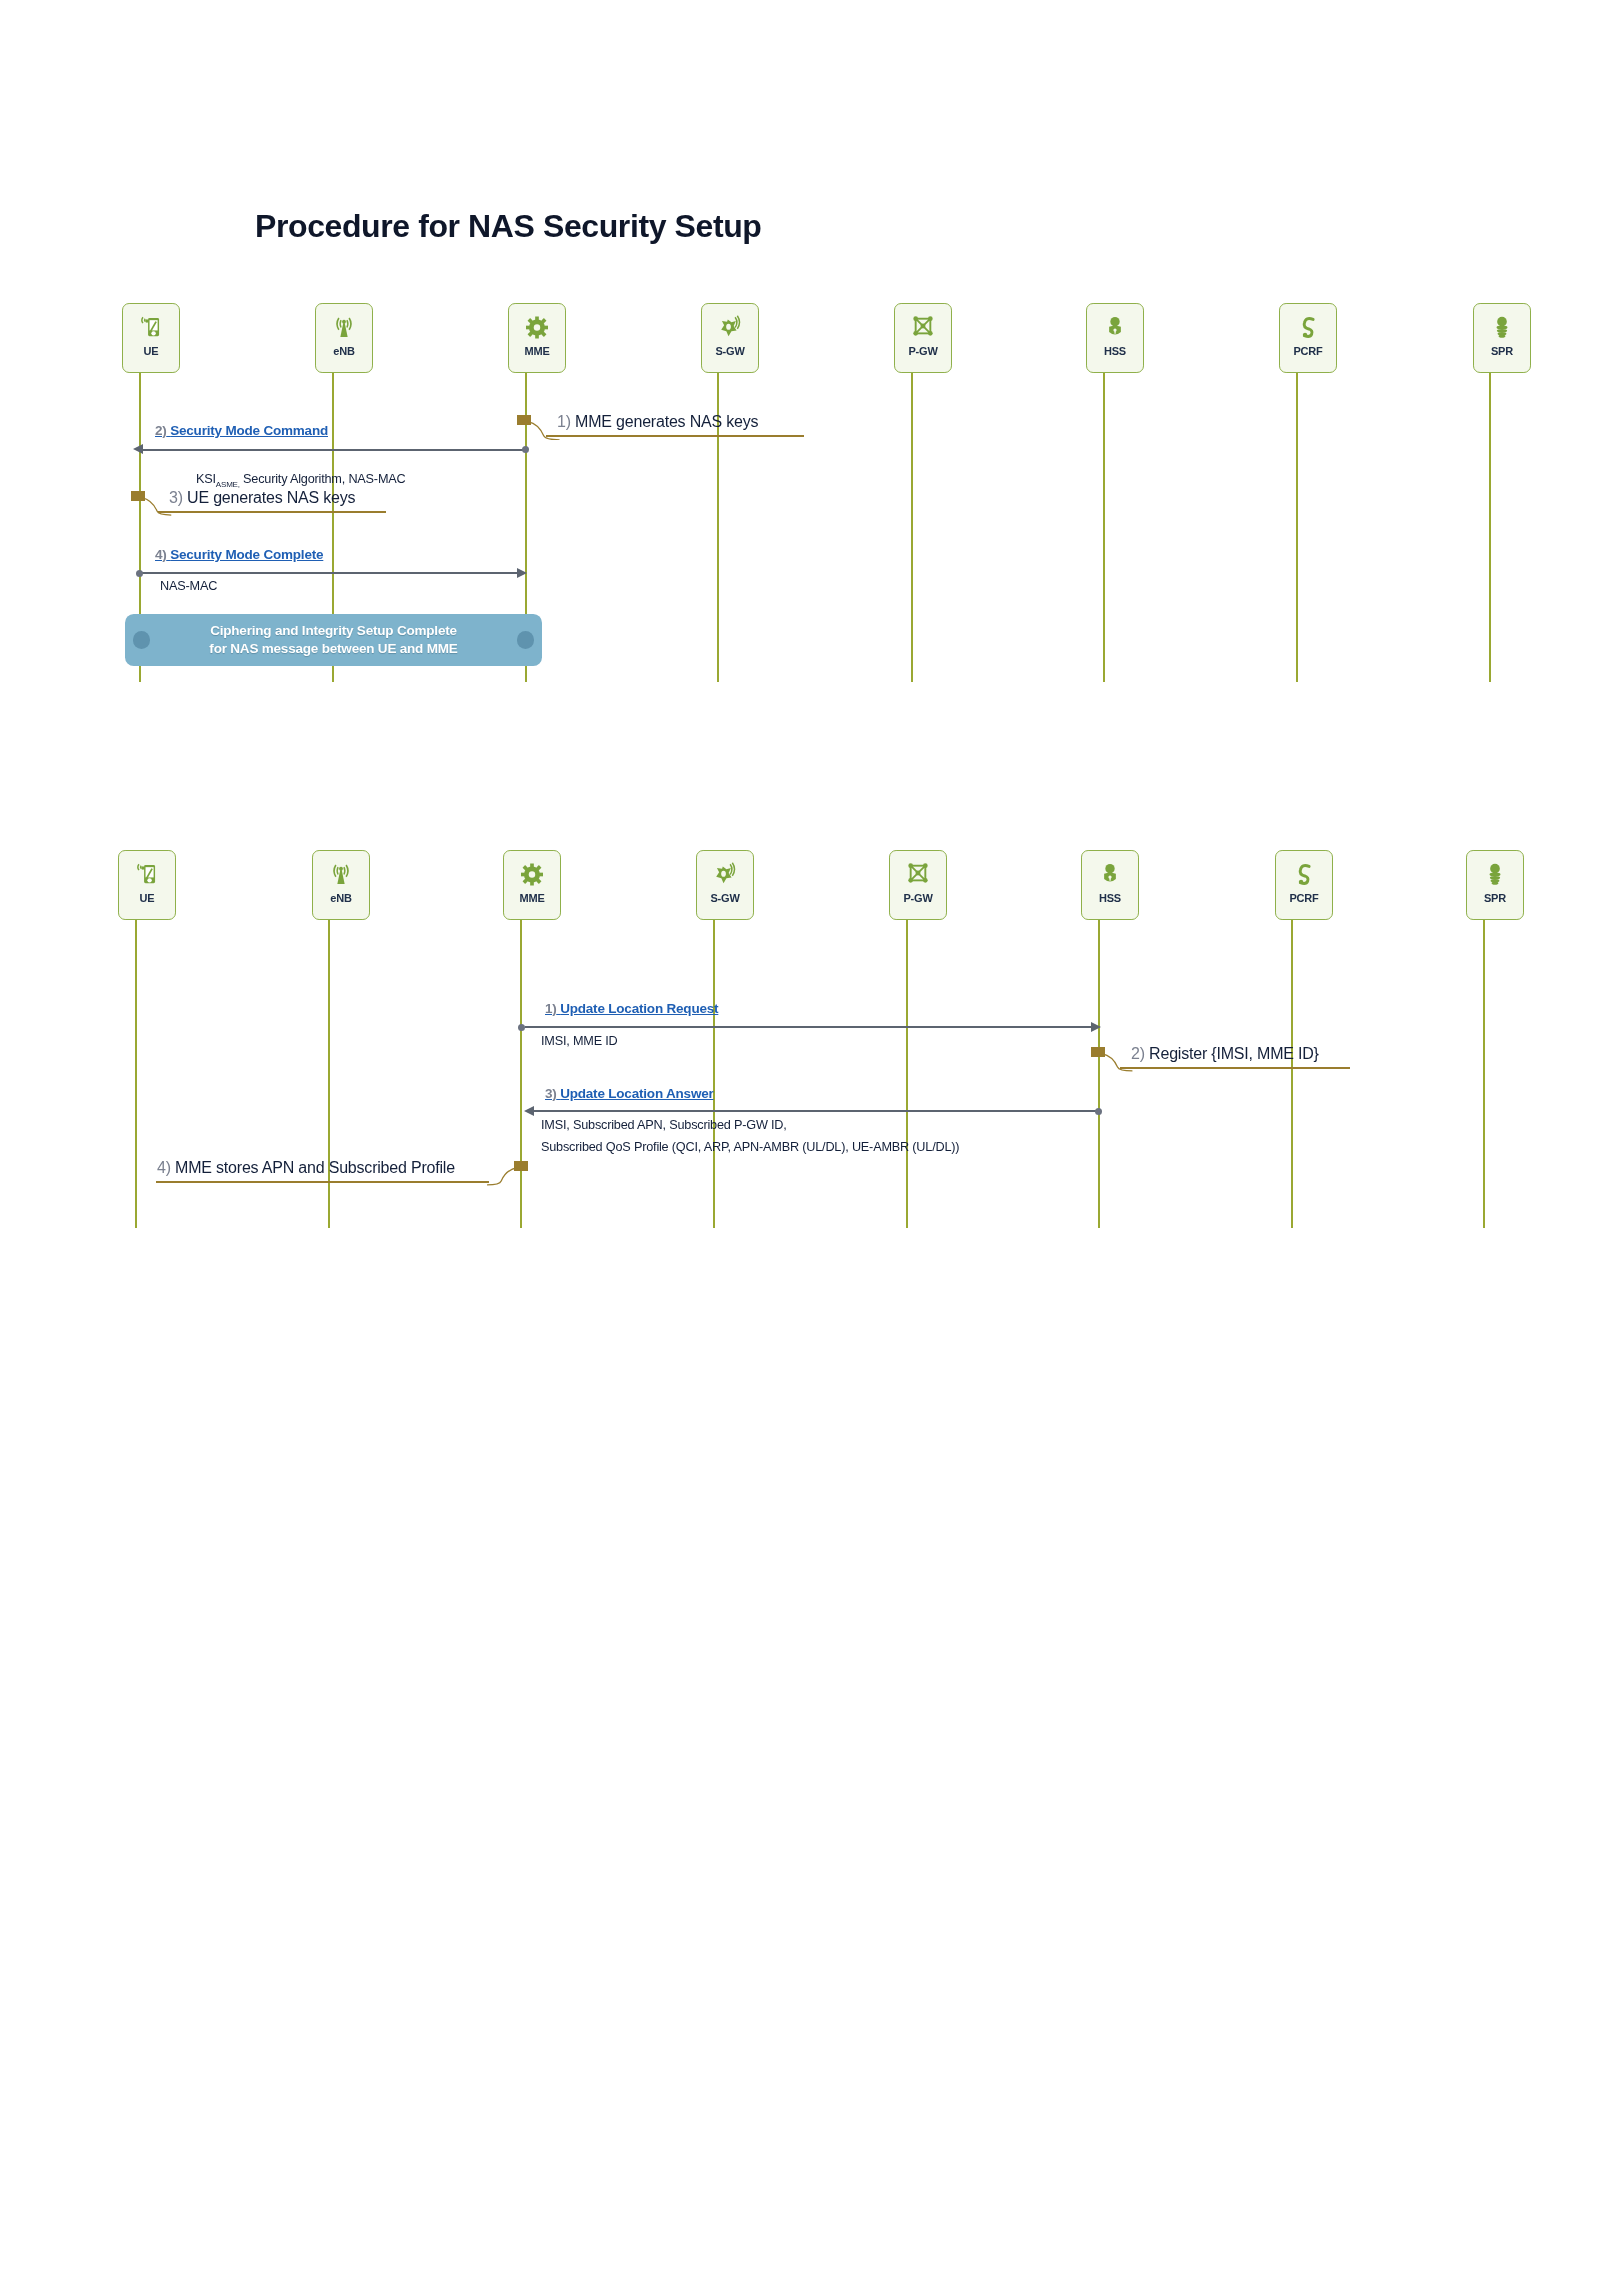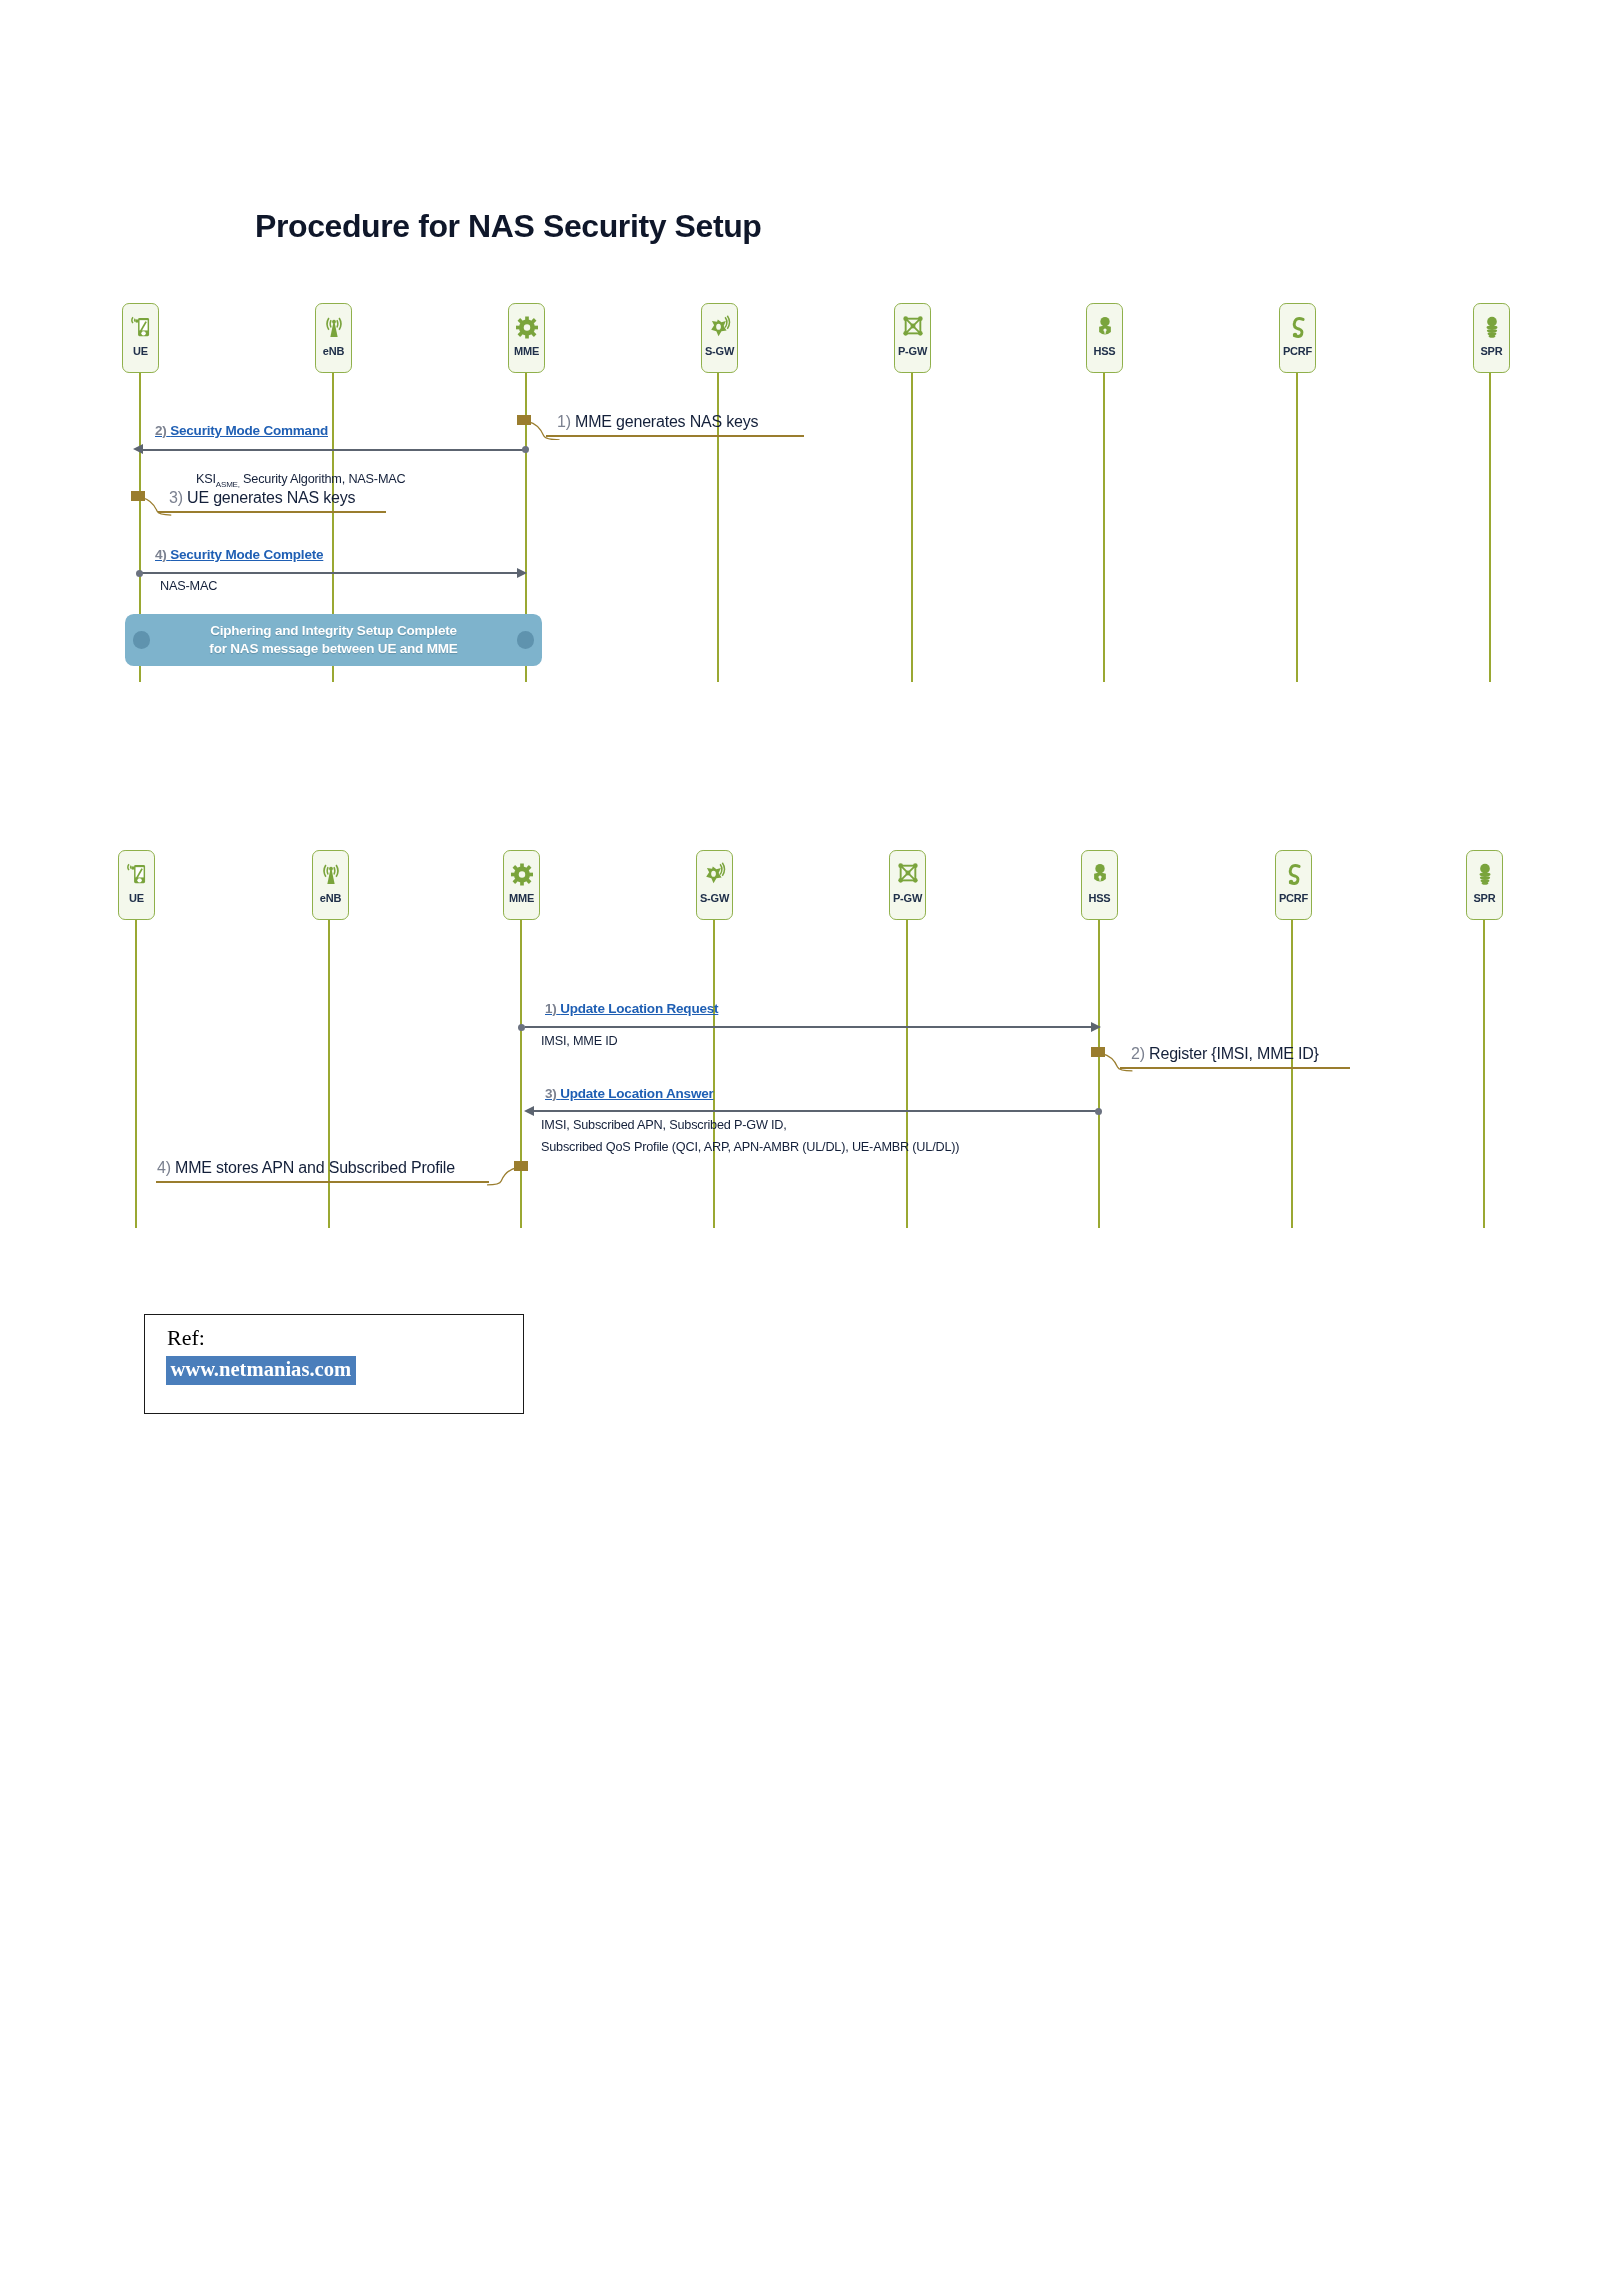"UE" .node { width: 37px -> 58px }
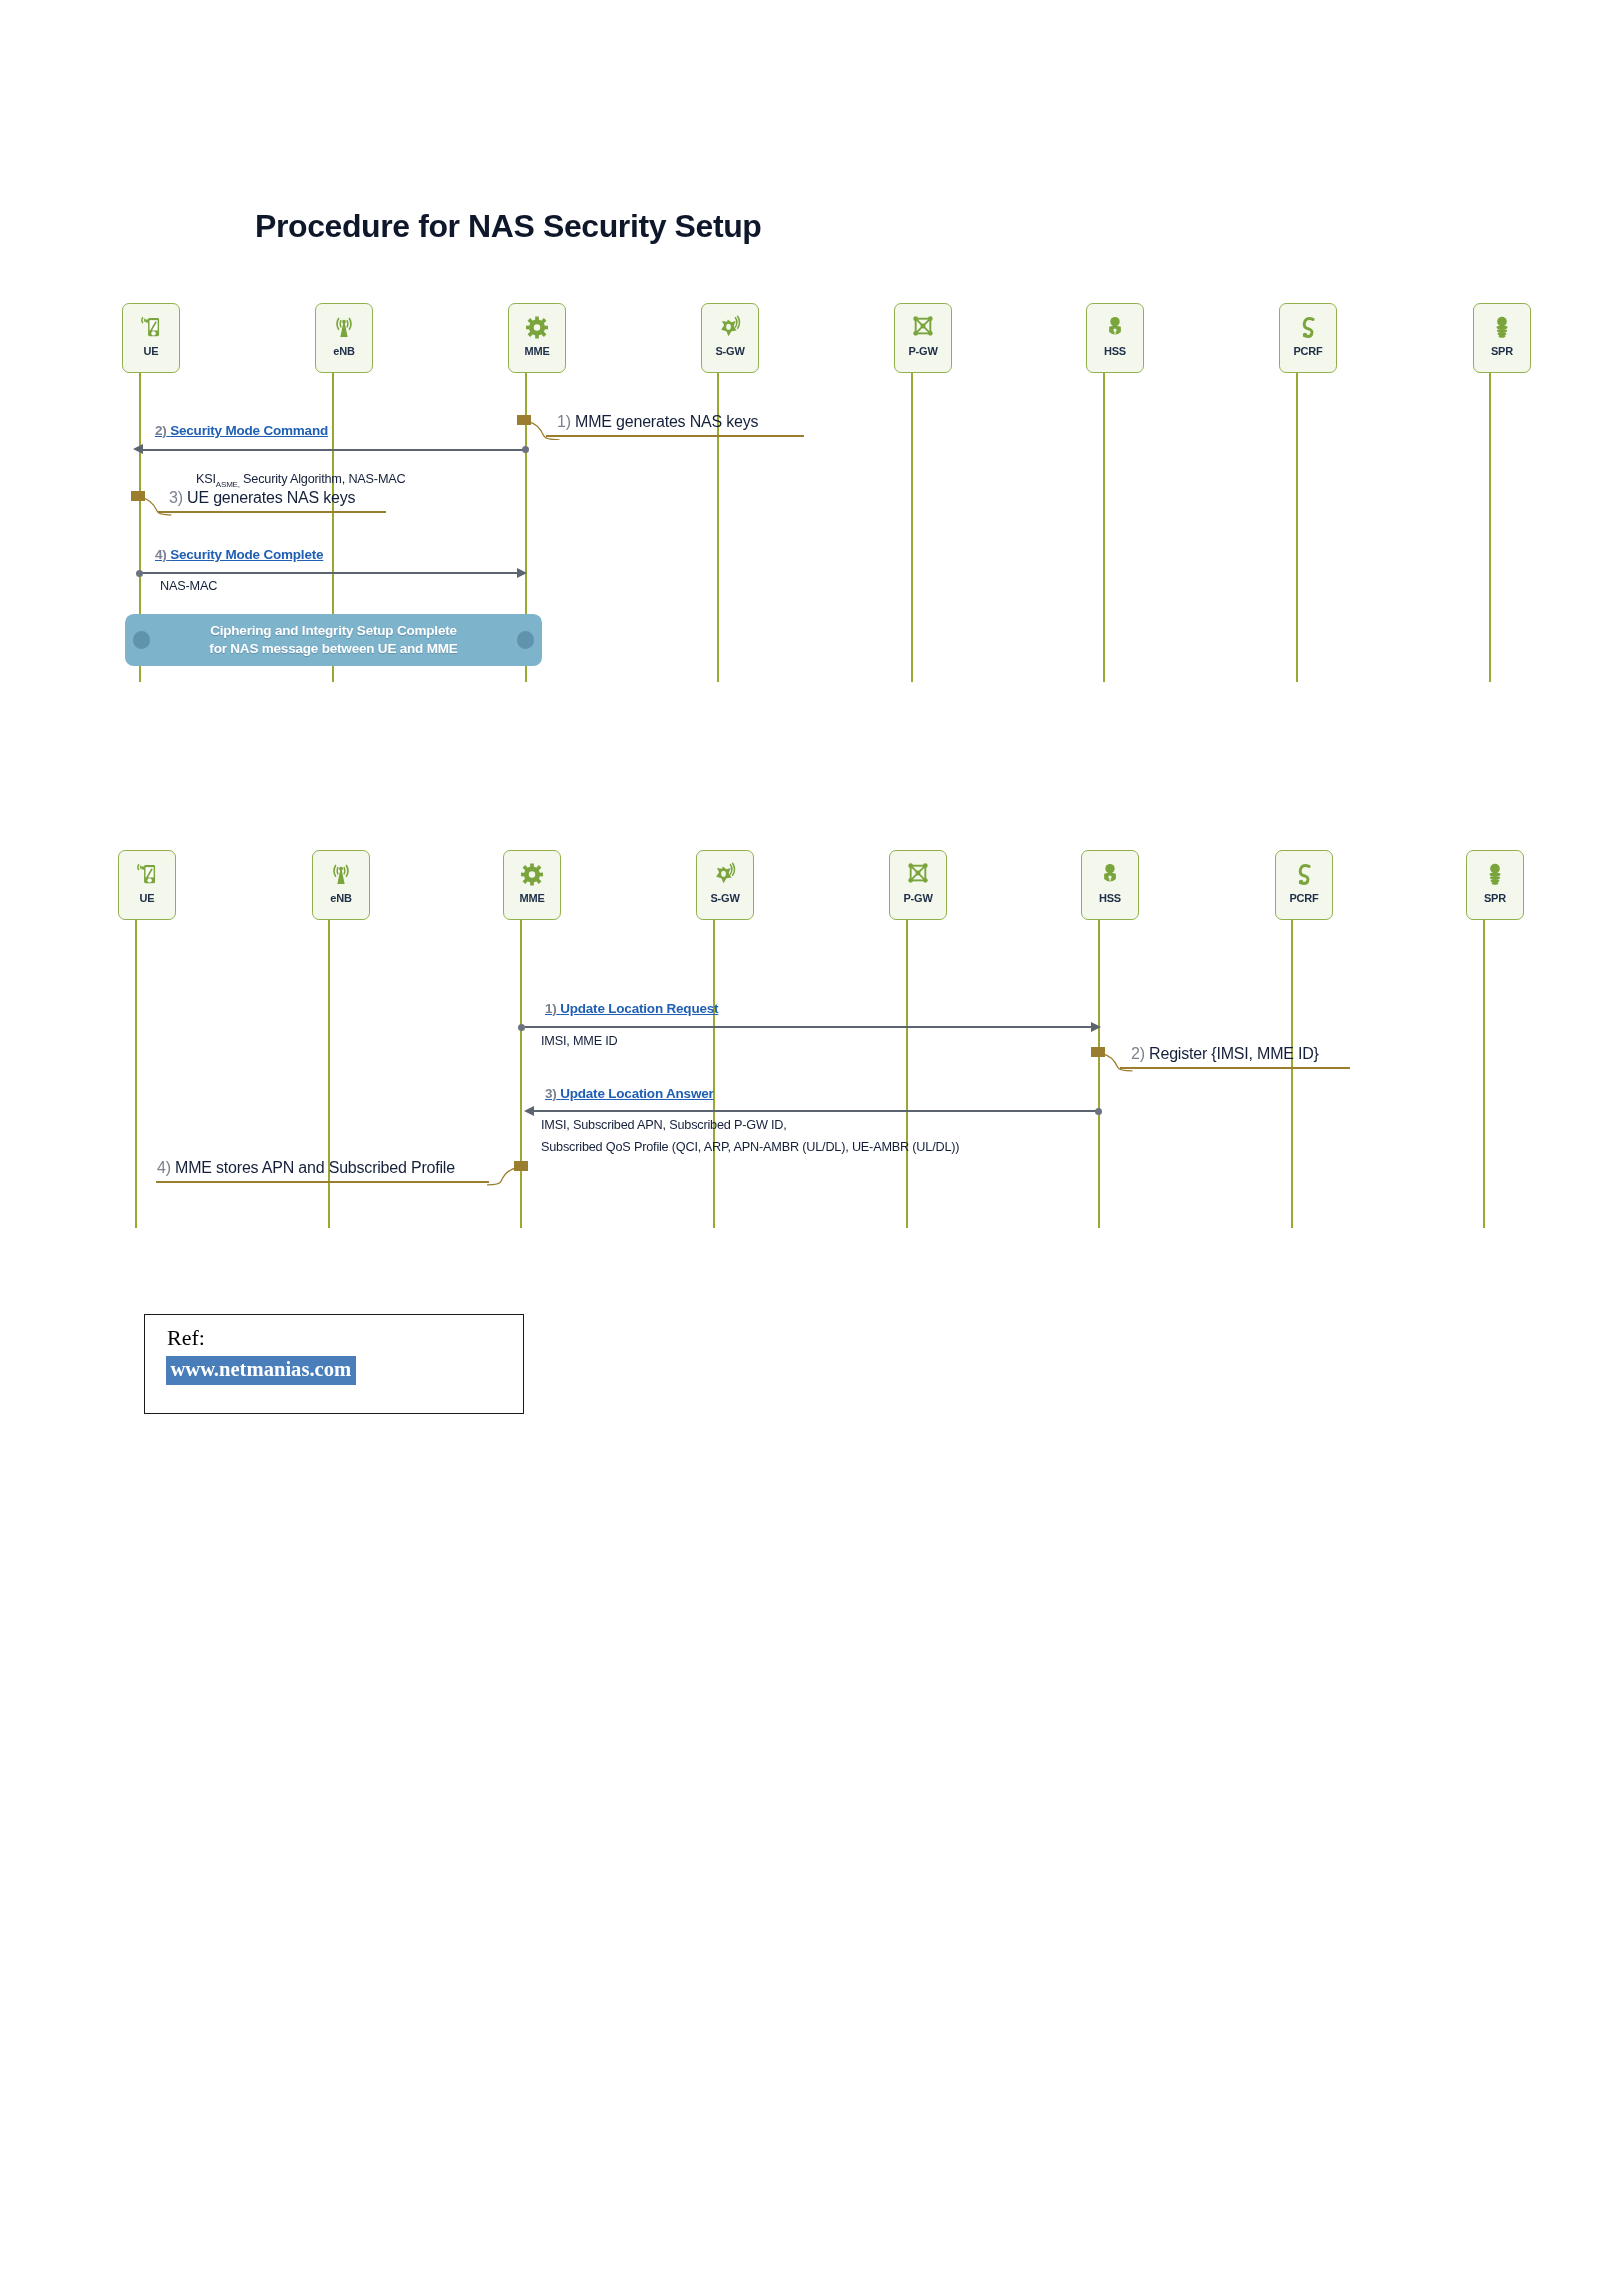"Ref:" div.refbox { html: <div> <span>Ref:</span> <span>www.netmanias.com</span> </div> -> none }
